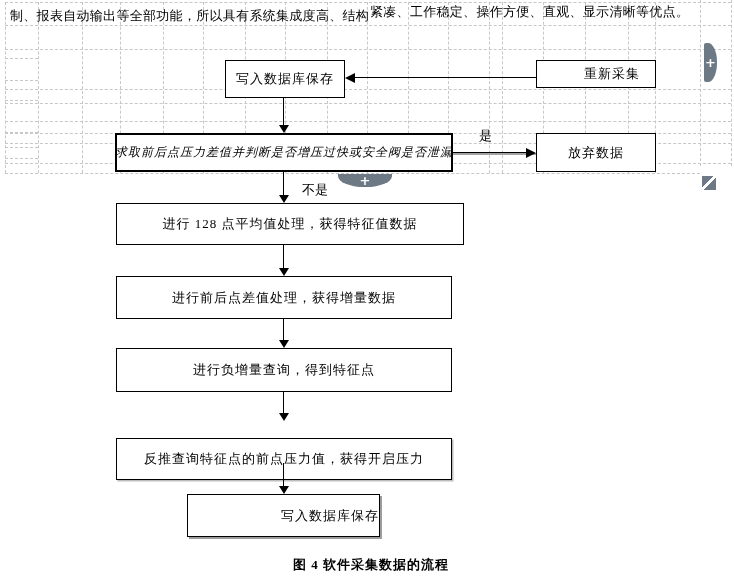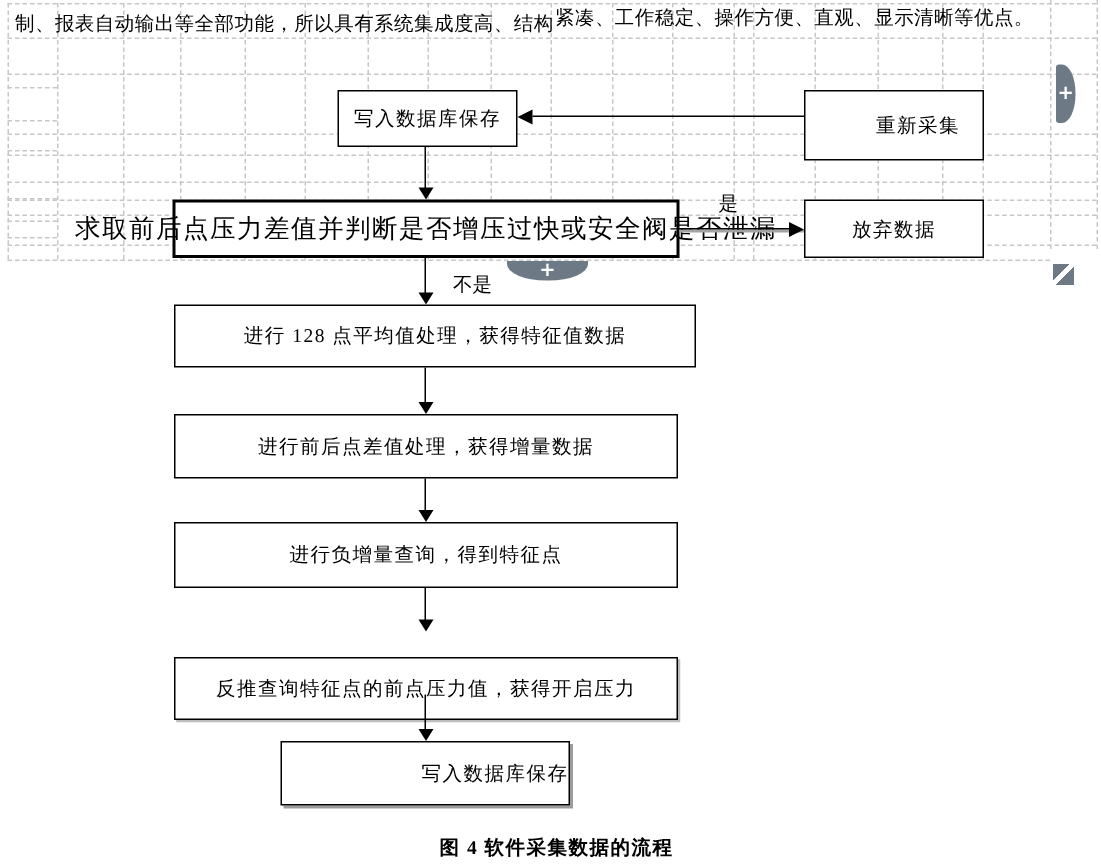"重新采集" div.fbox { height: 47px -> 28px }
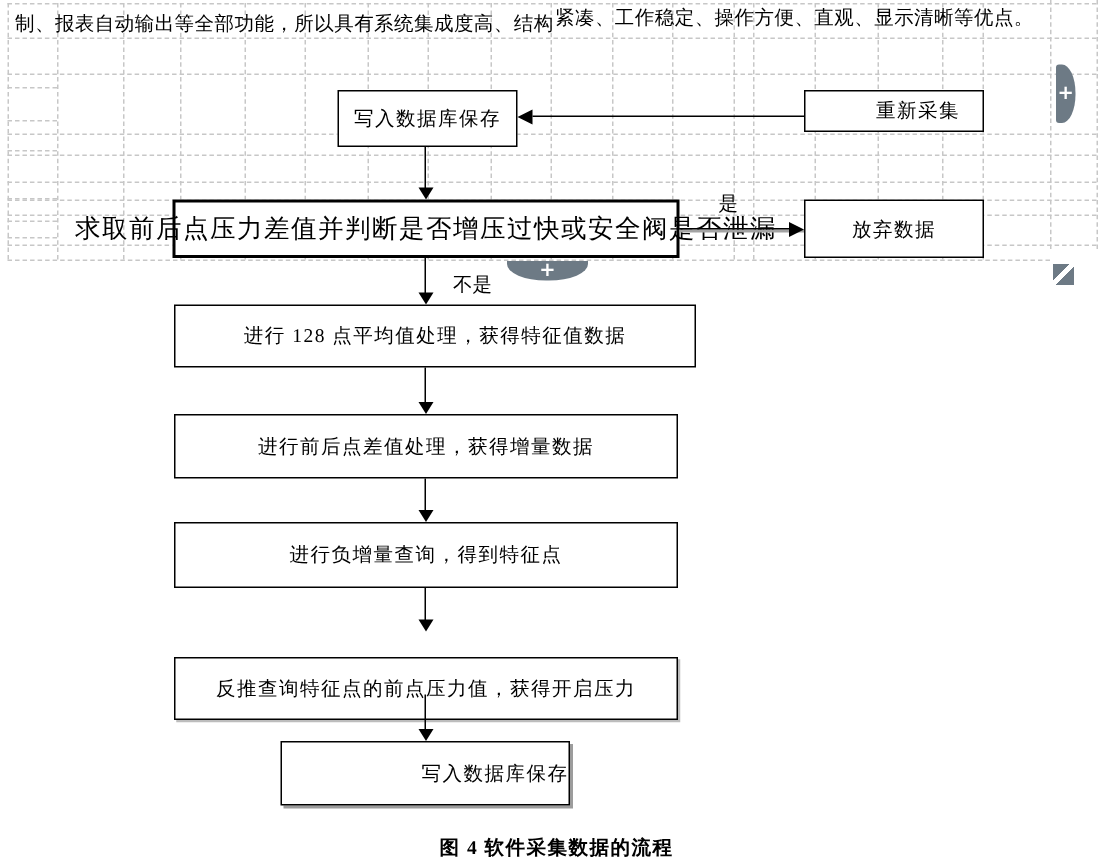"求取前后点压力差值并判断是否增压过快或安全阀是否泄漏" .fbox.thick { font-size: 17px -> 12px; font-style: none -> italic }
